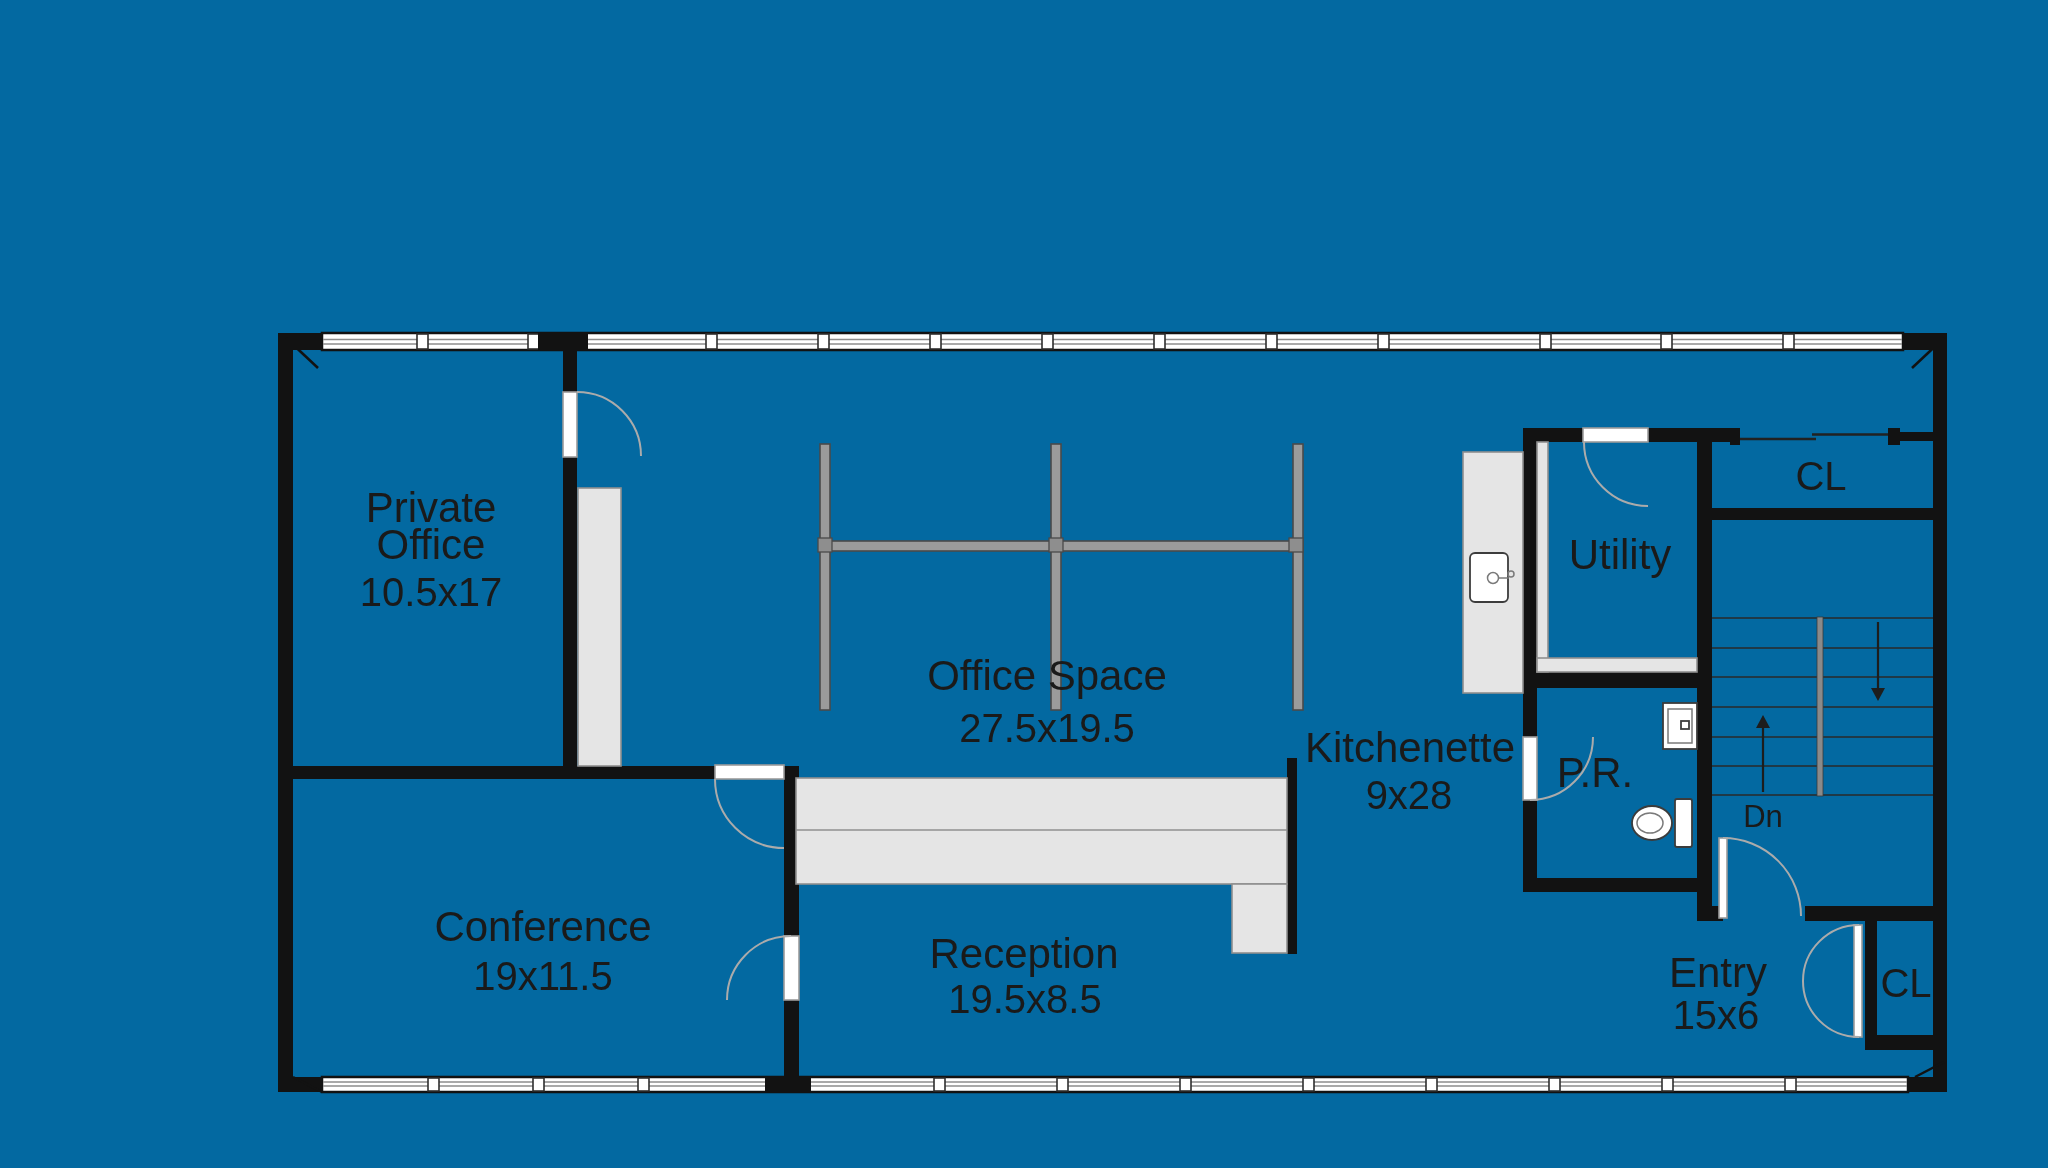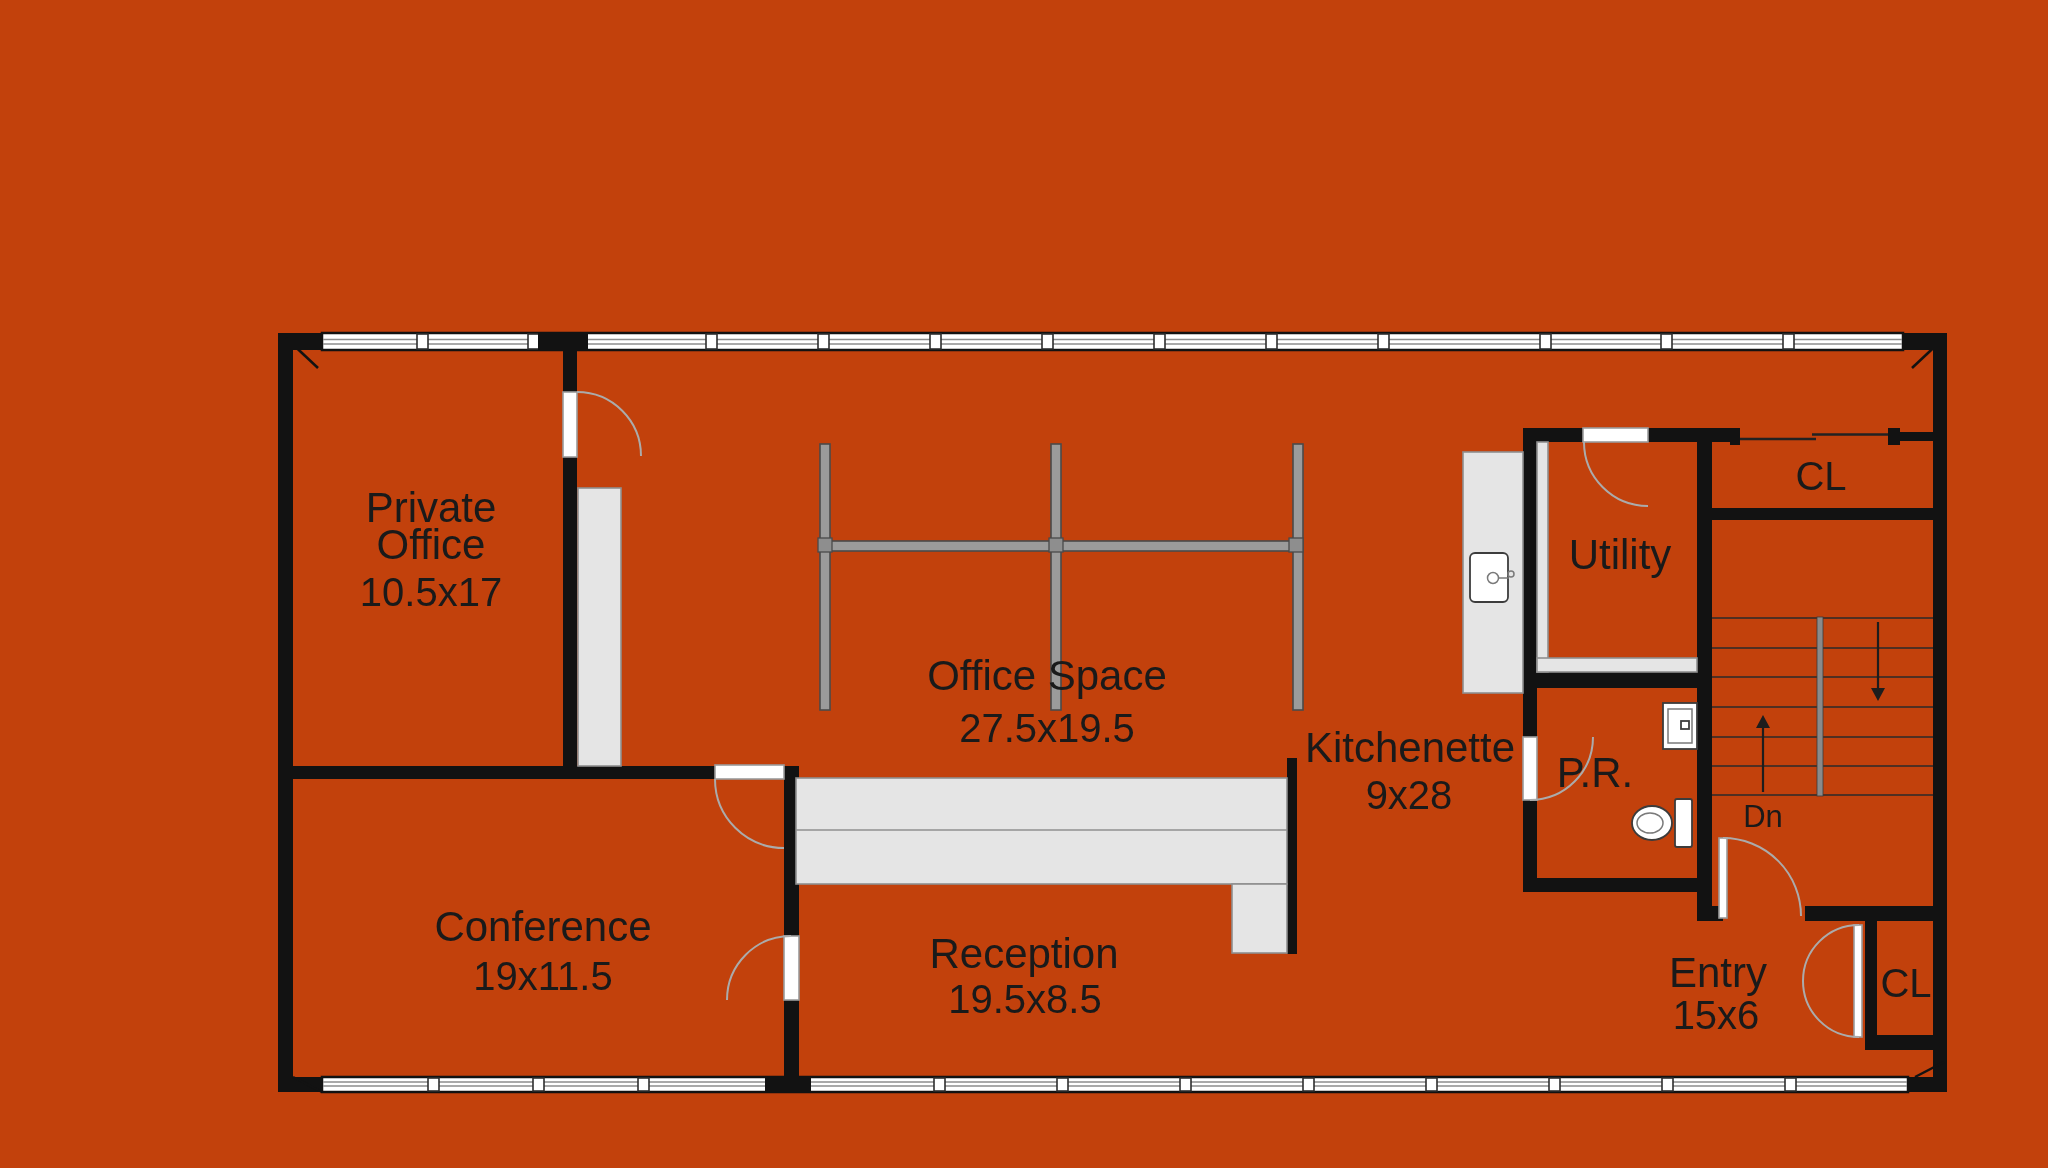"Private" .page { background: #c2410c -> #0369a1 }
